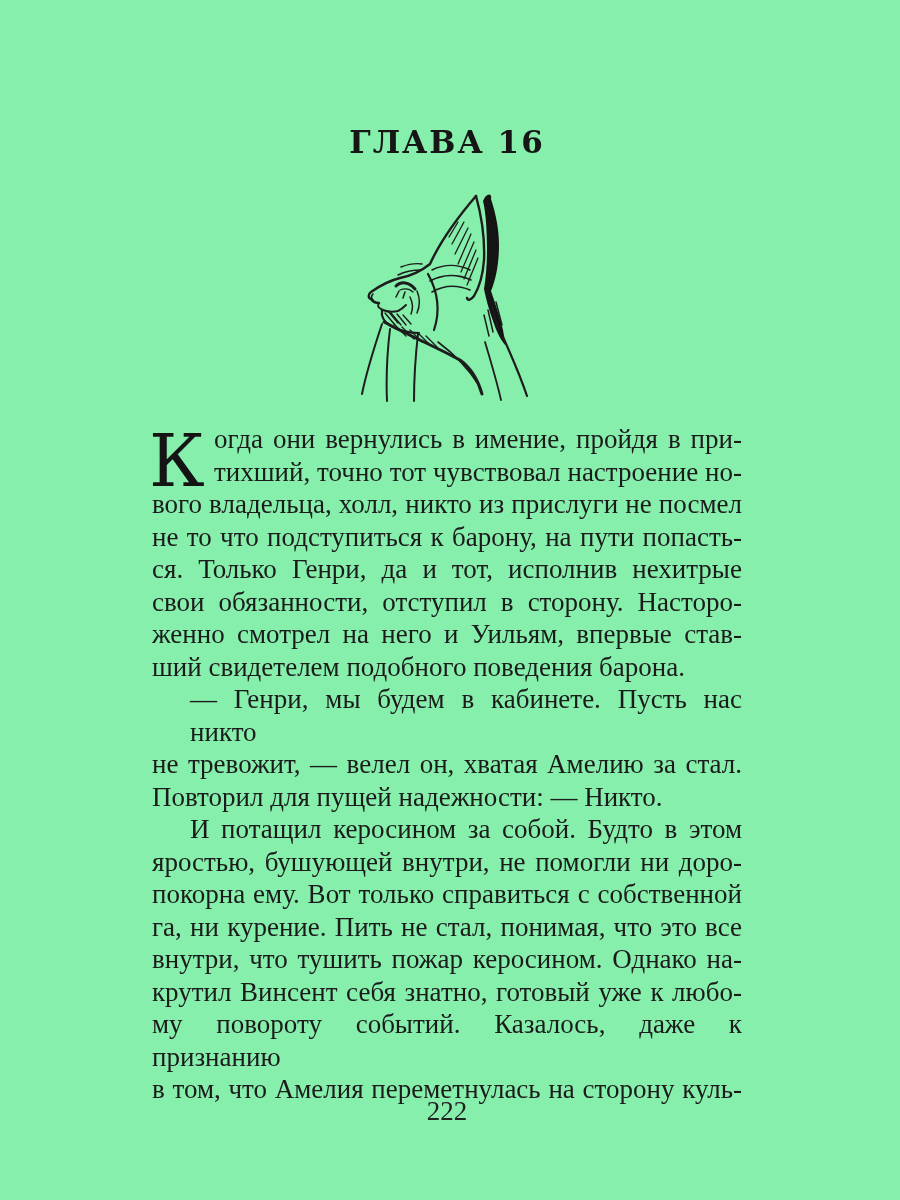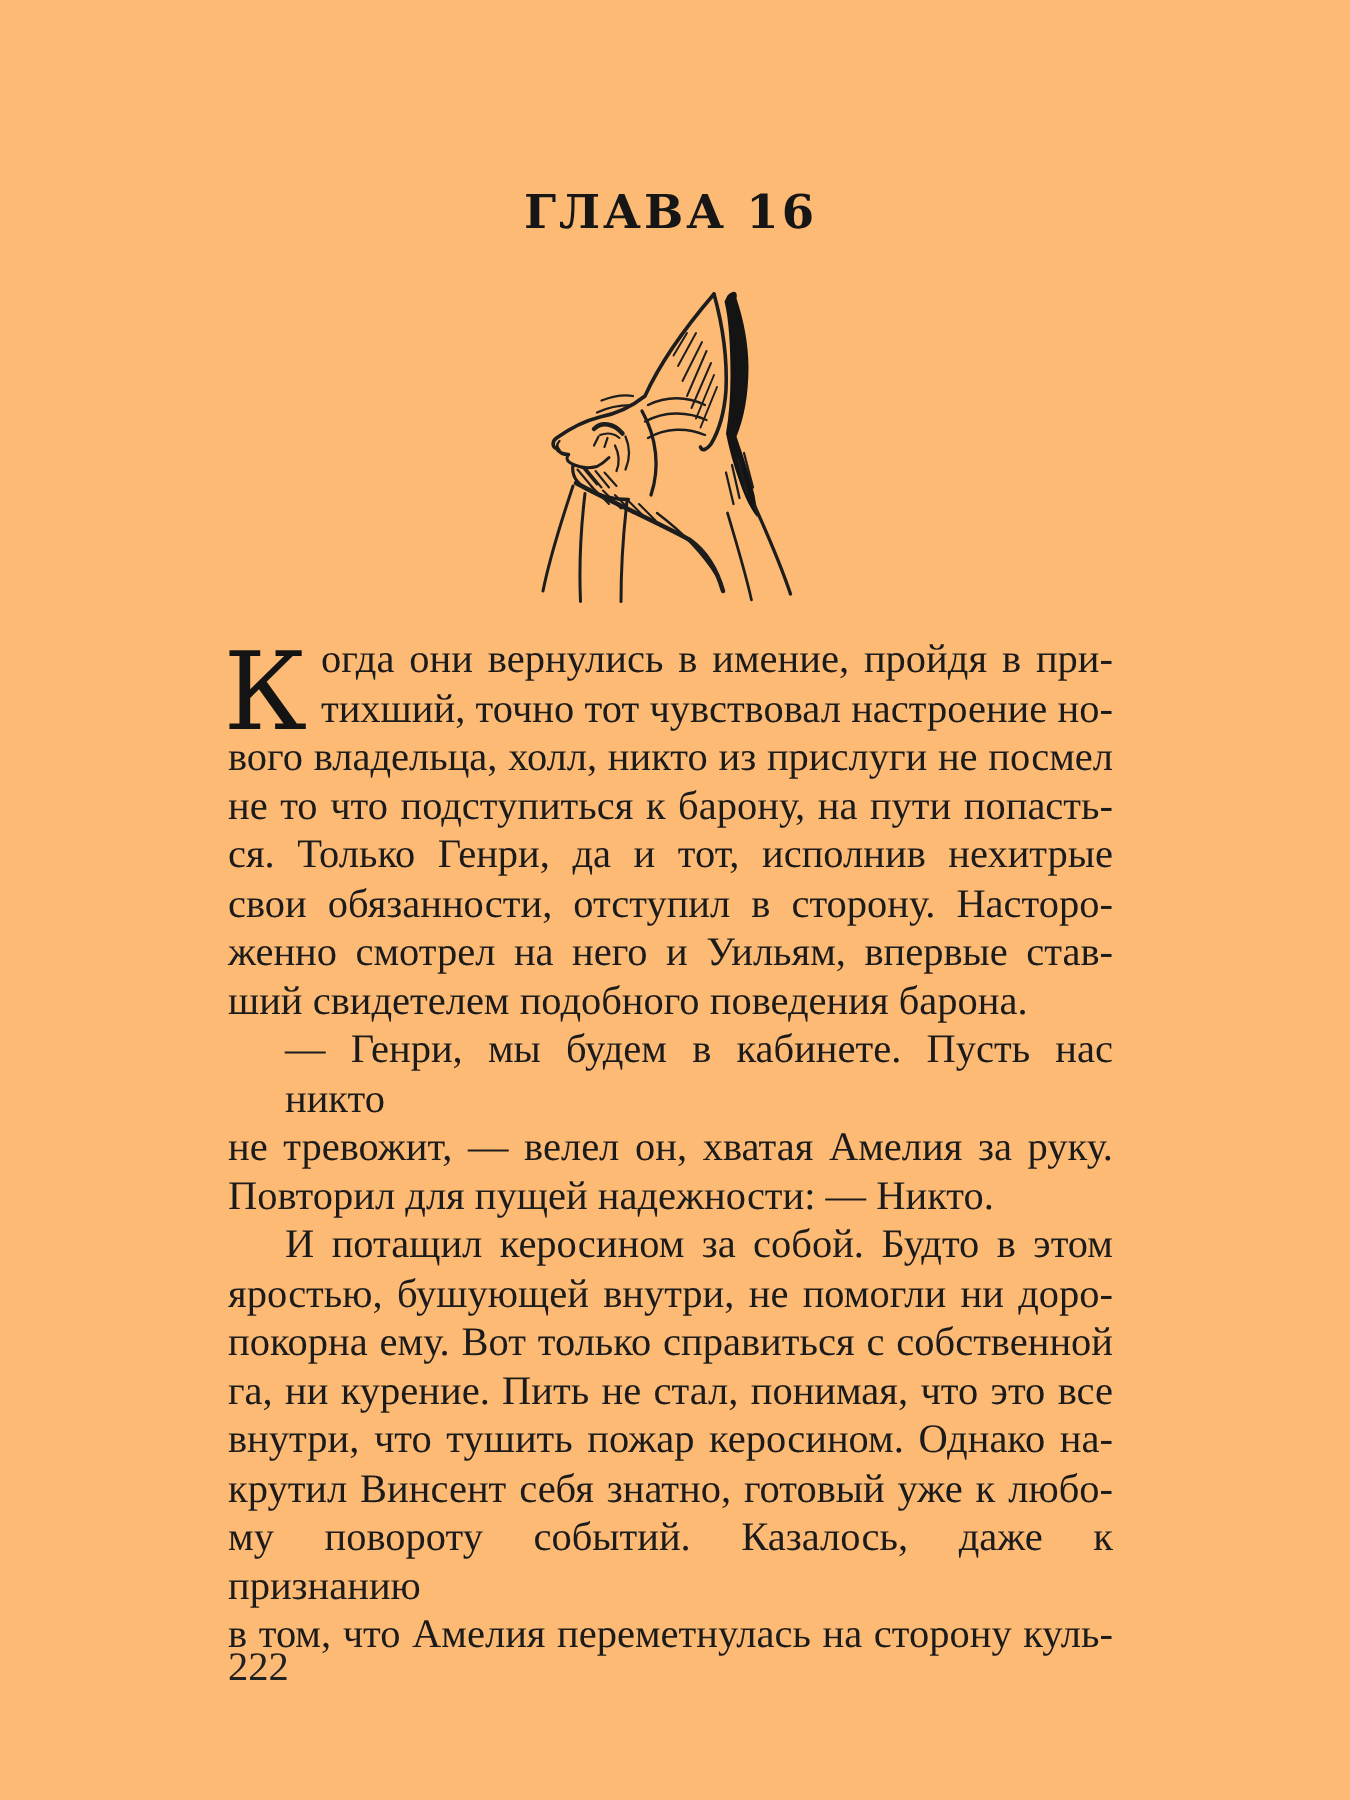"ГЛАВА 16" .page { background: #fdba74 -> #86efac }
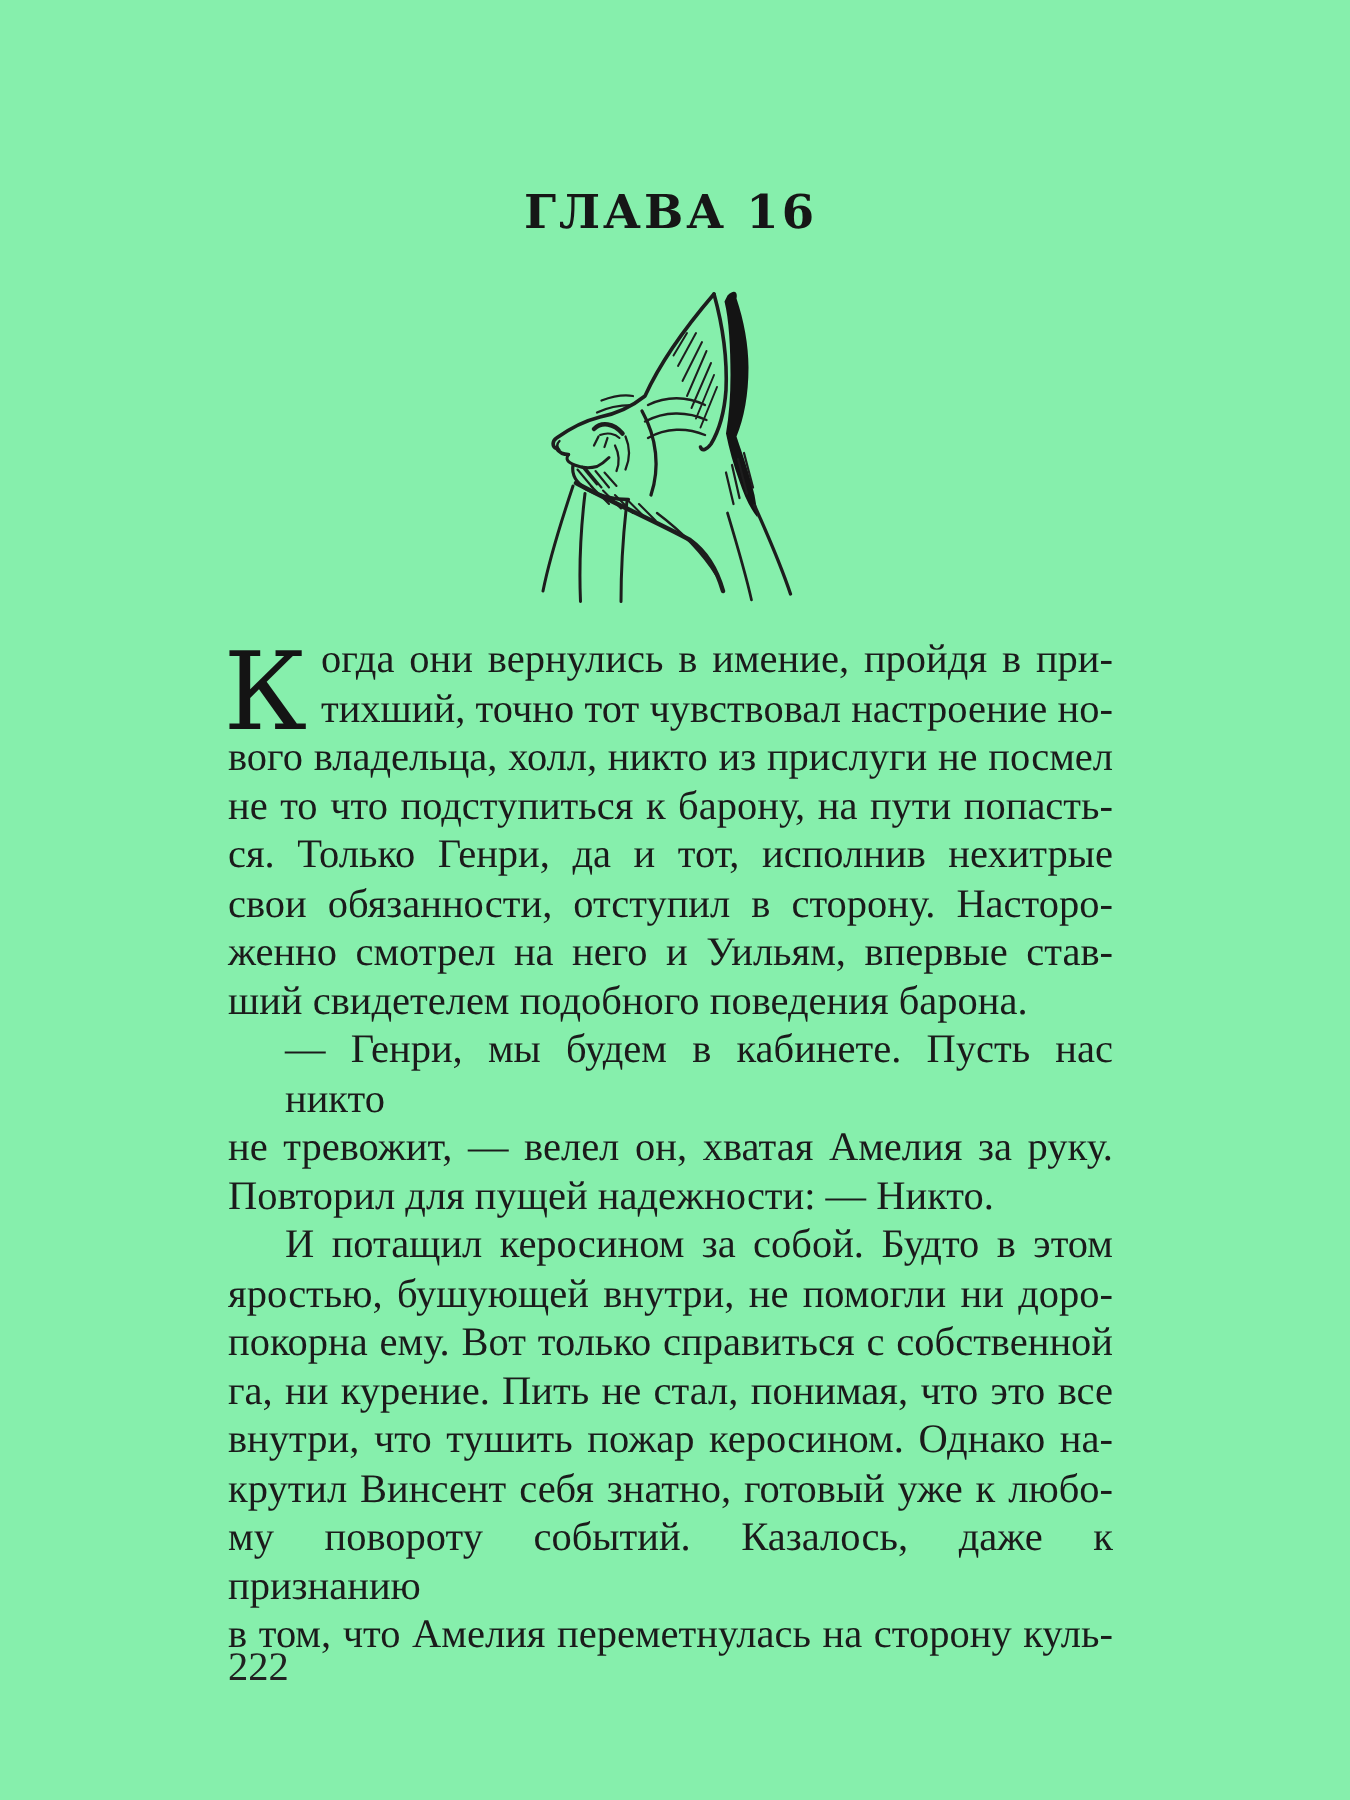"не тревожит, — велел он," div.line { text: Амелия за руку -> Амелию за стал }
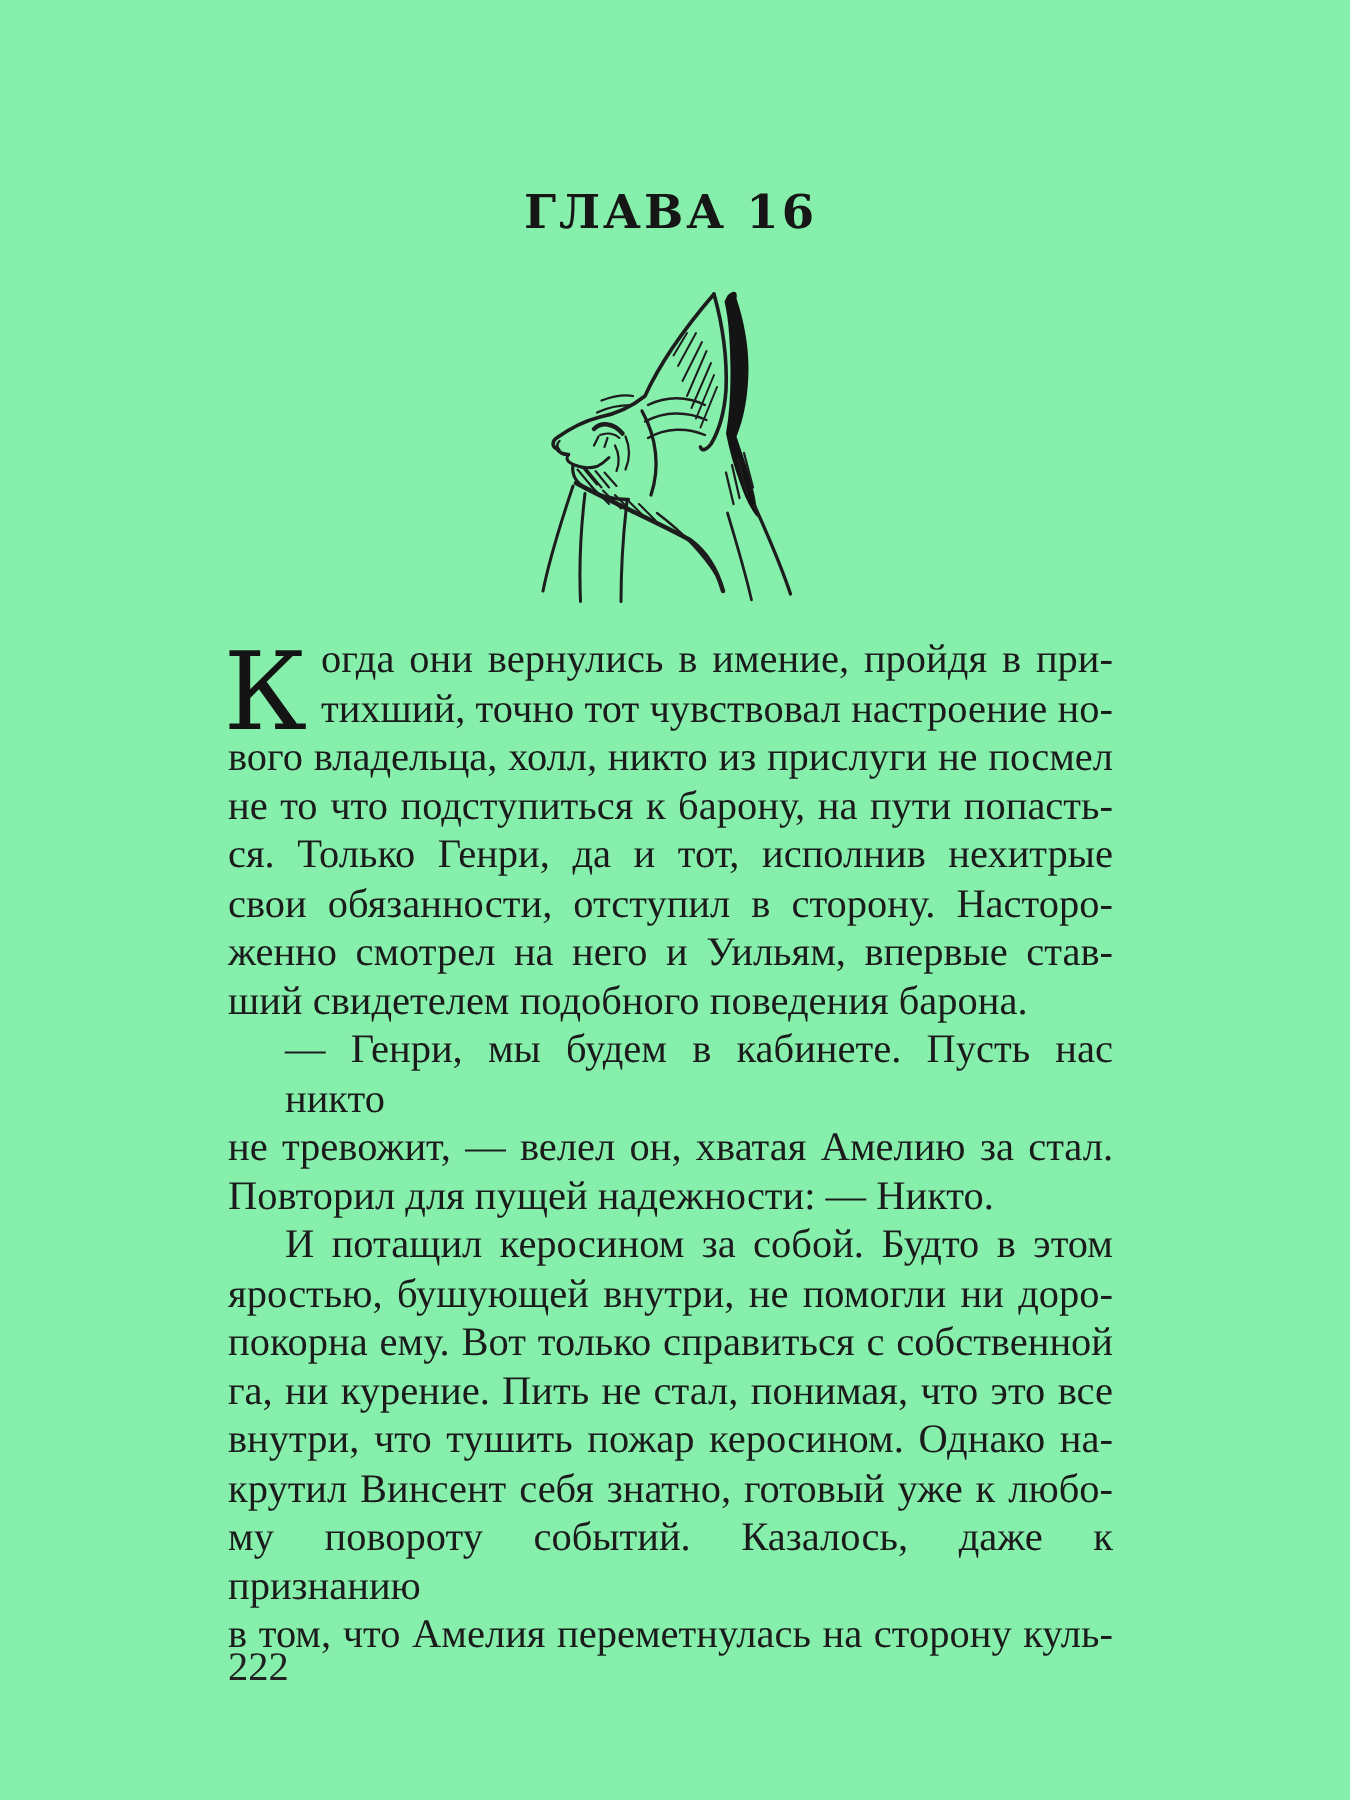"222" .page-number { text-align: left -> center }
